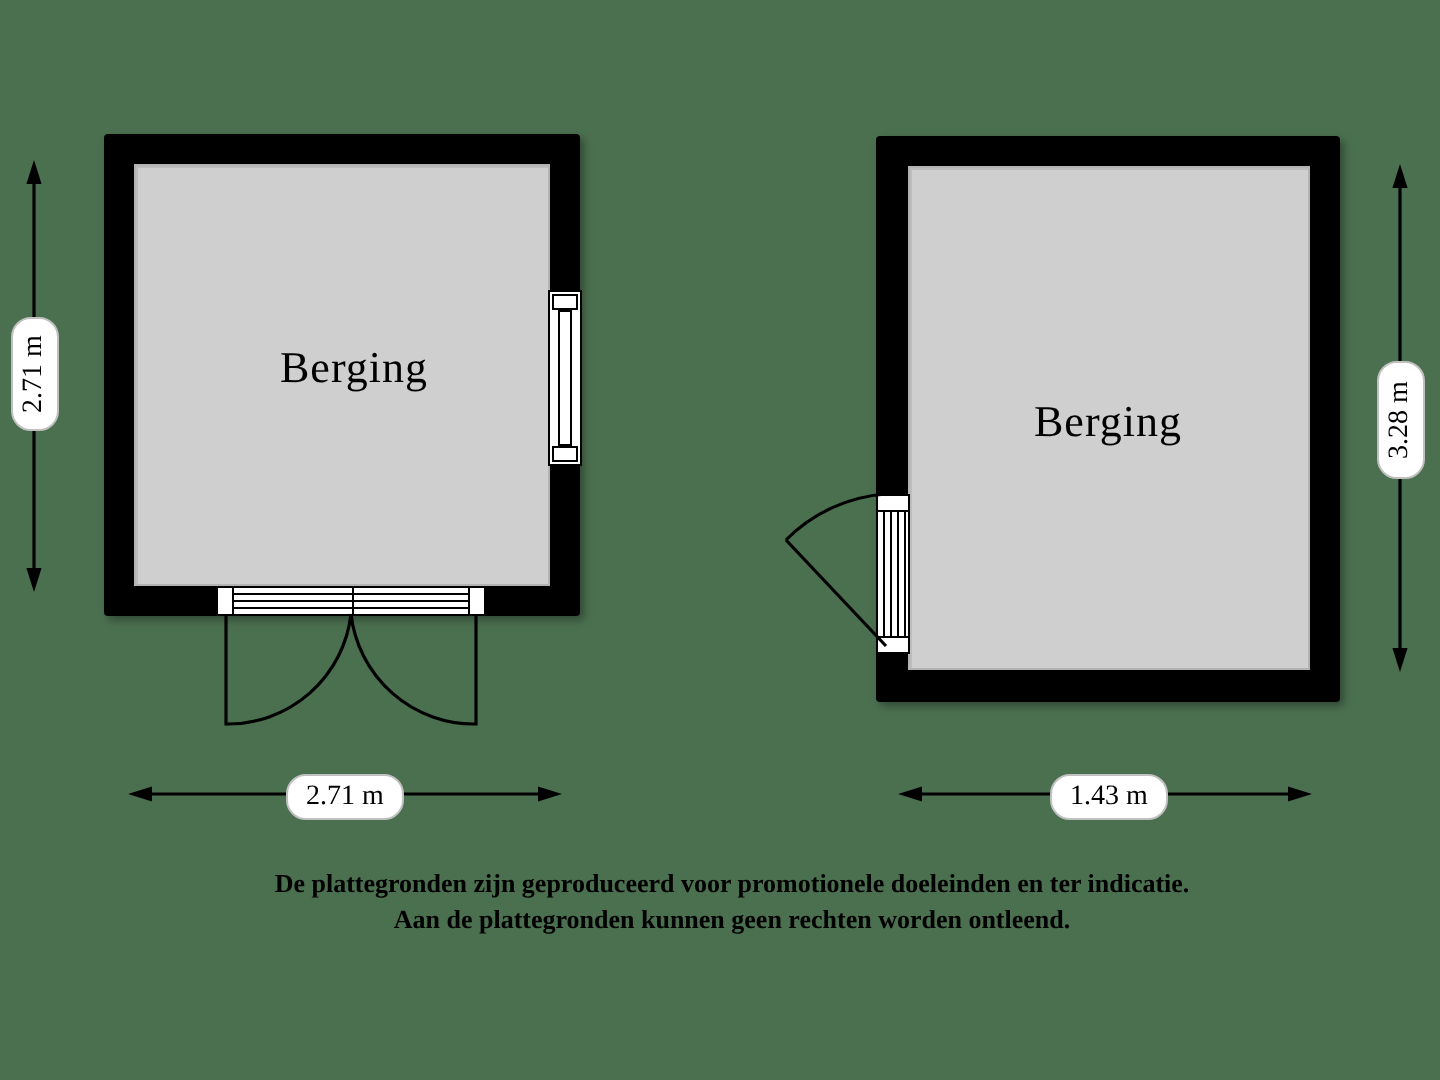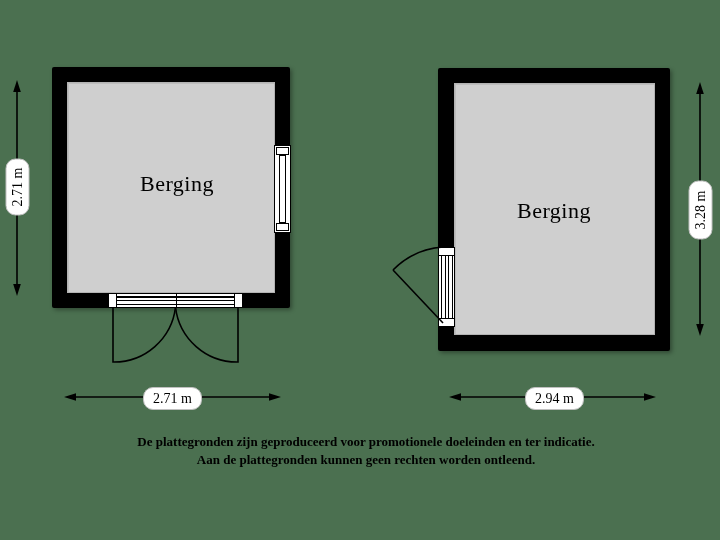"2.94 m" div.dim-pill { text: 2.94 -> 1.43 }
